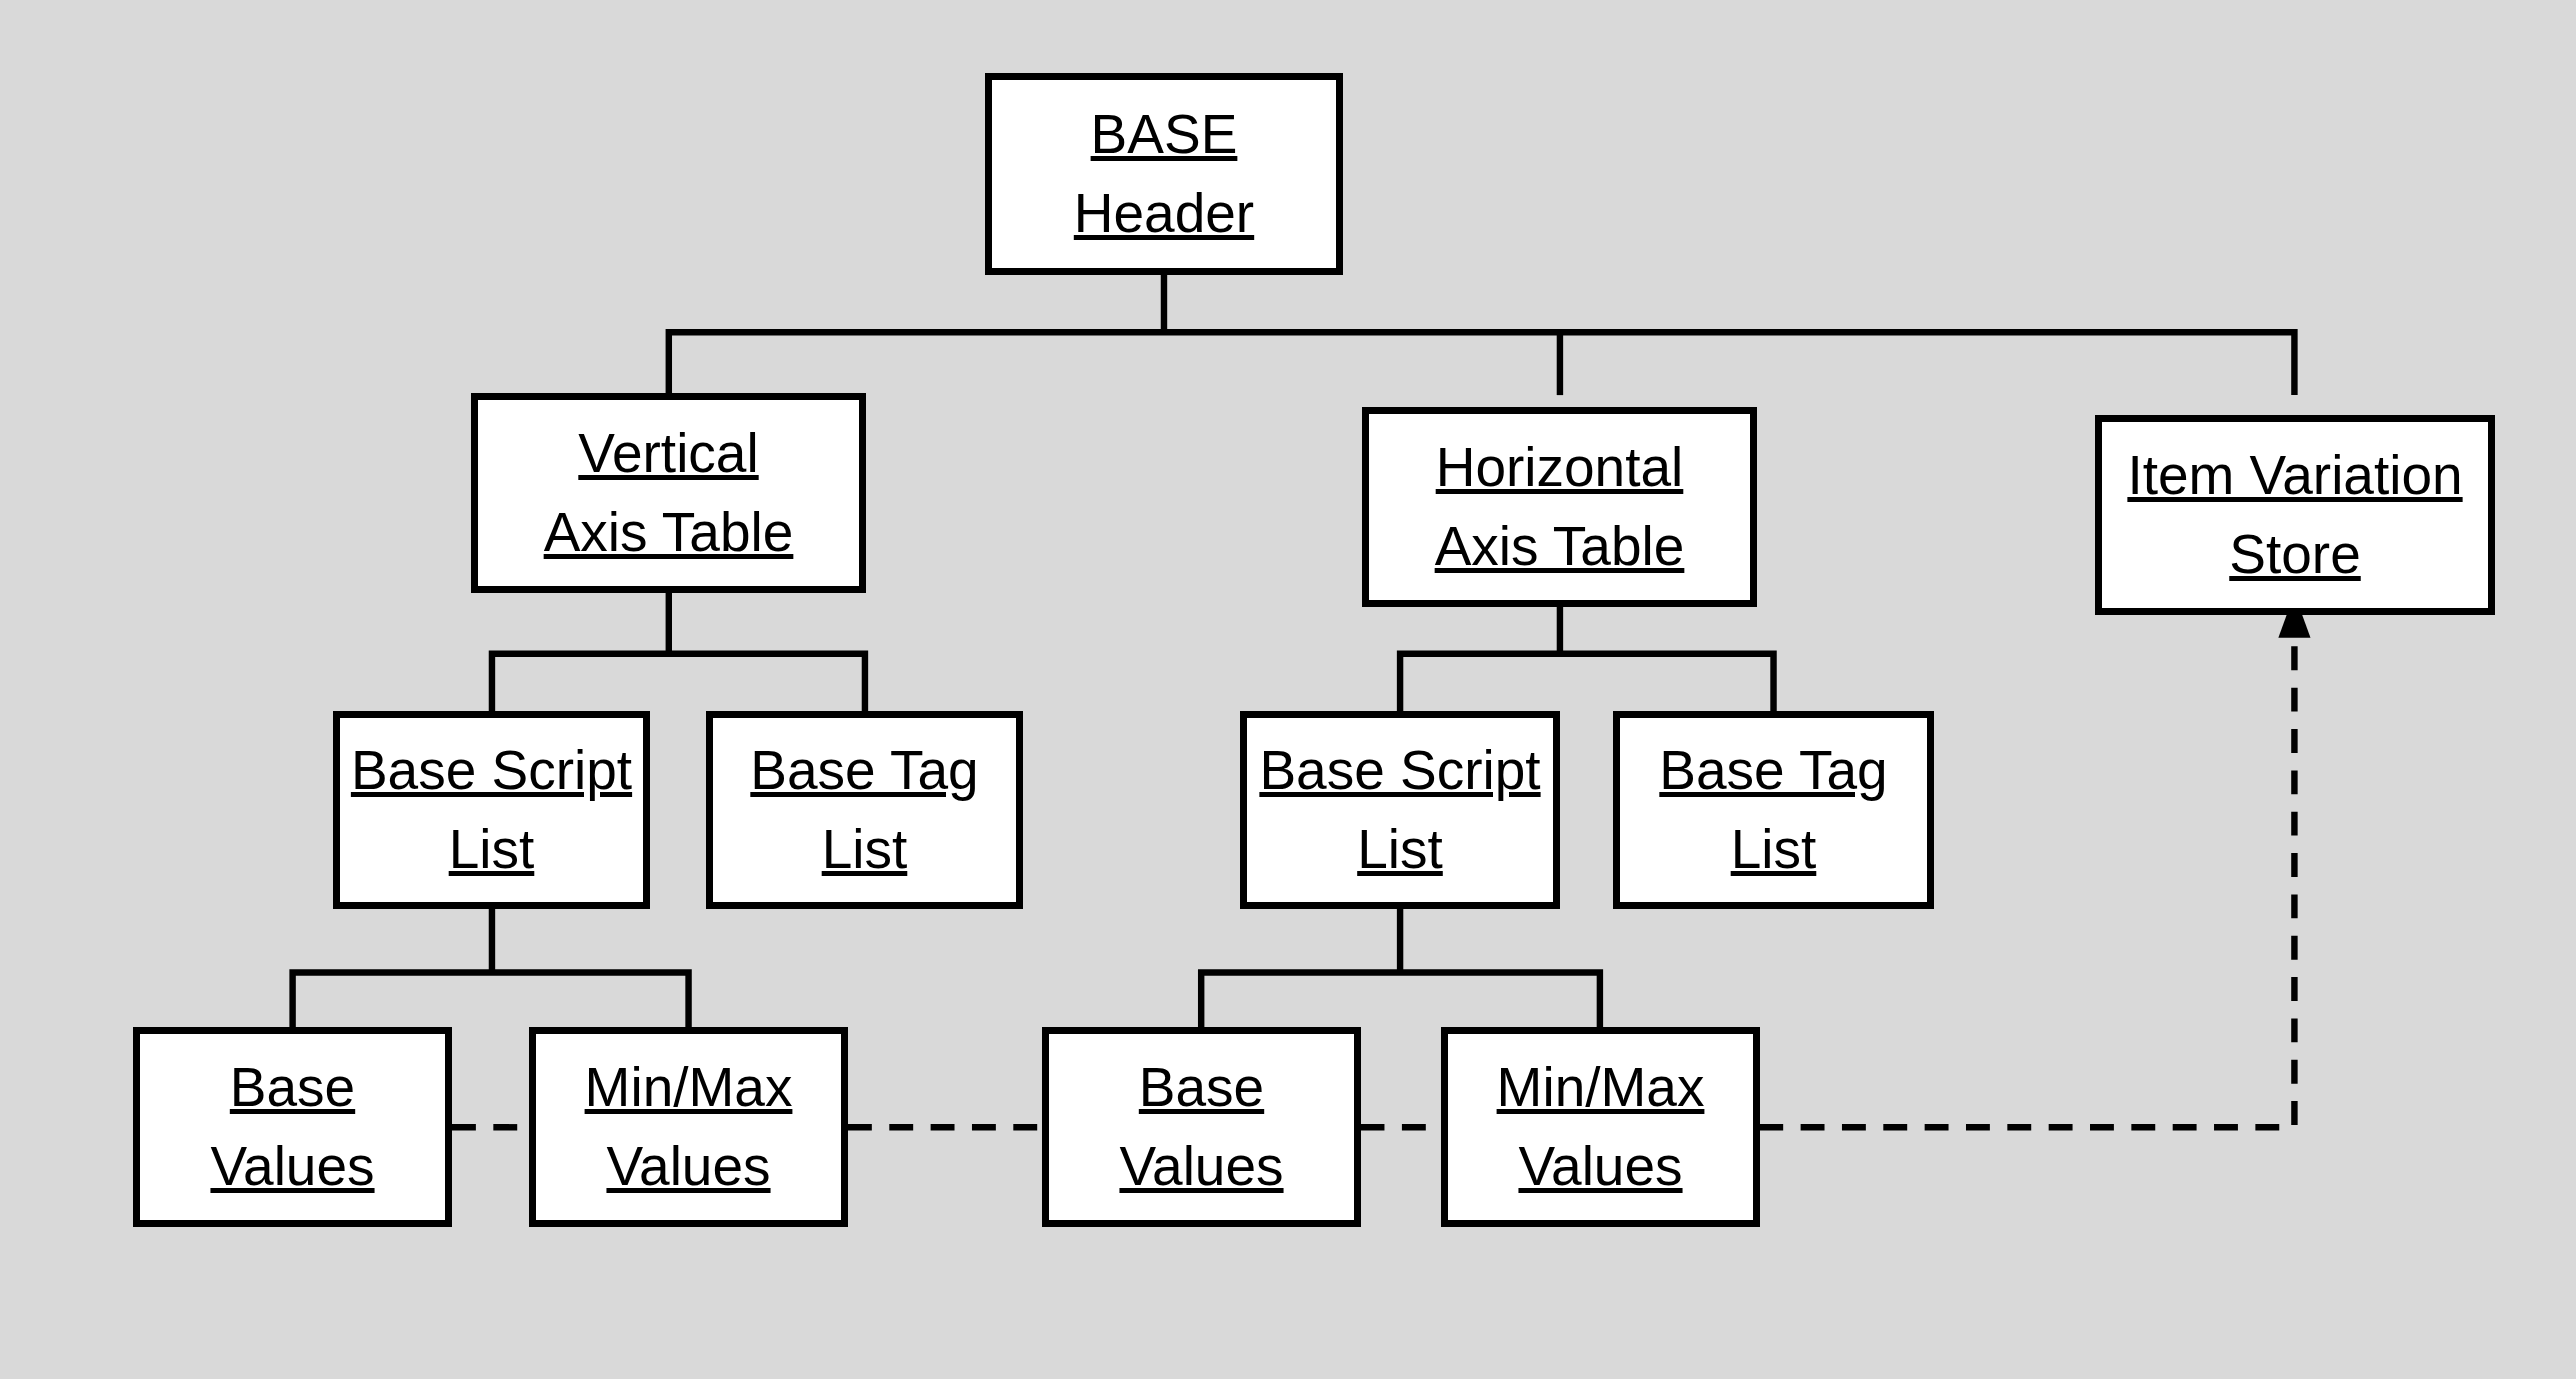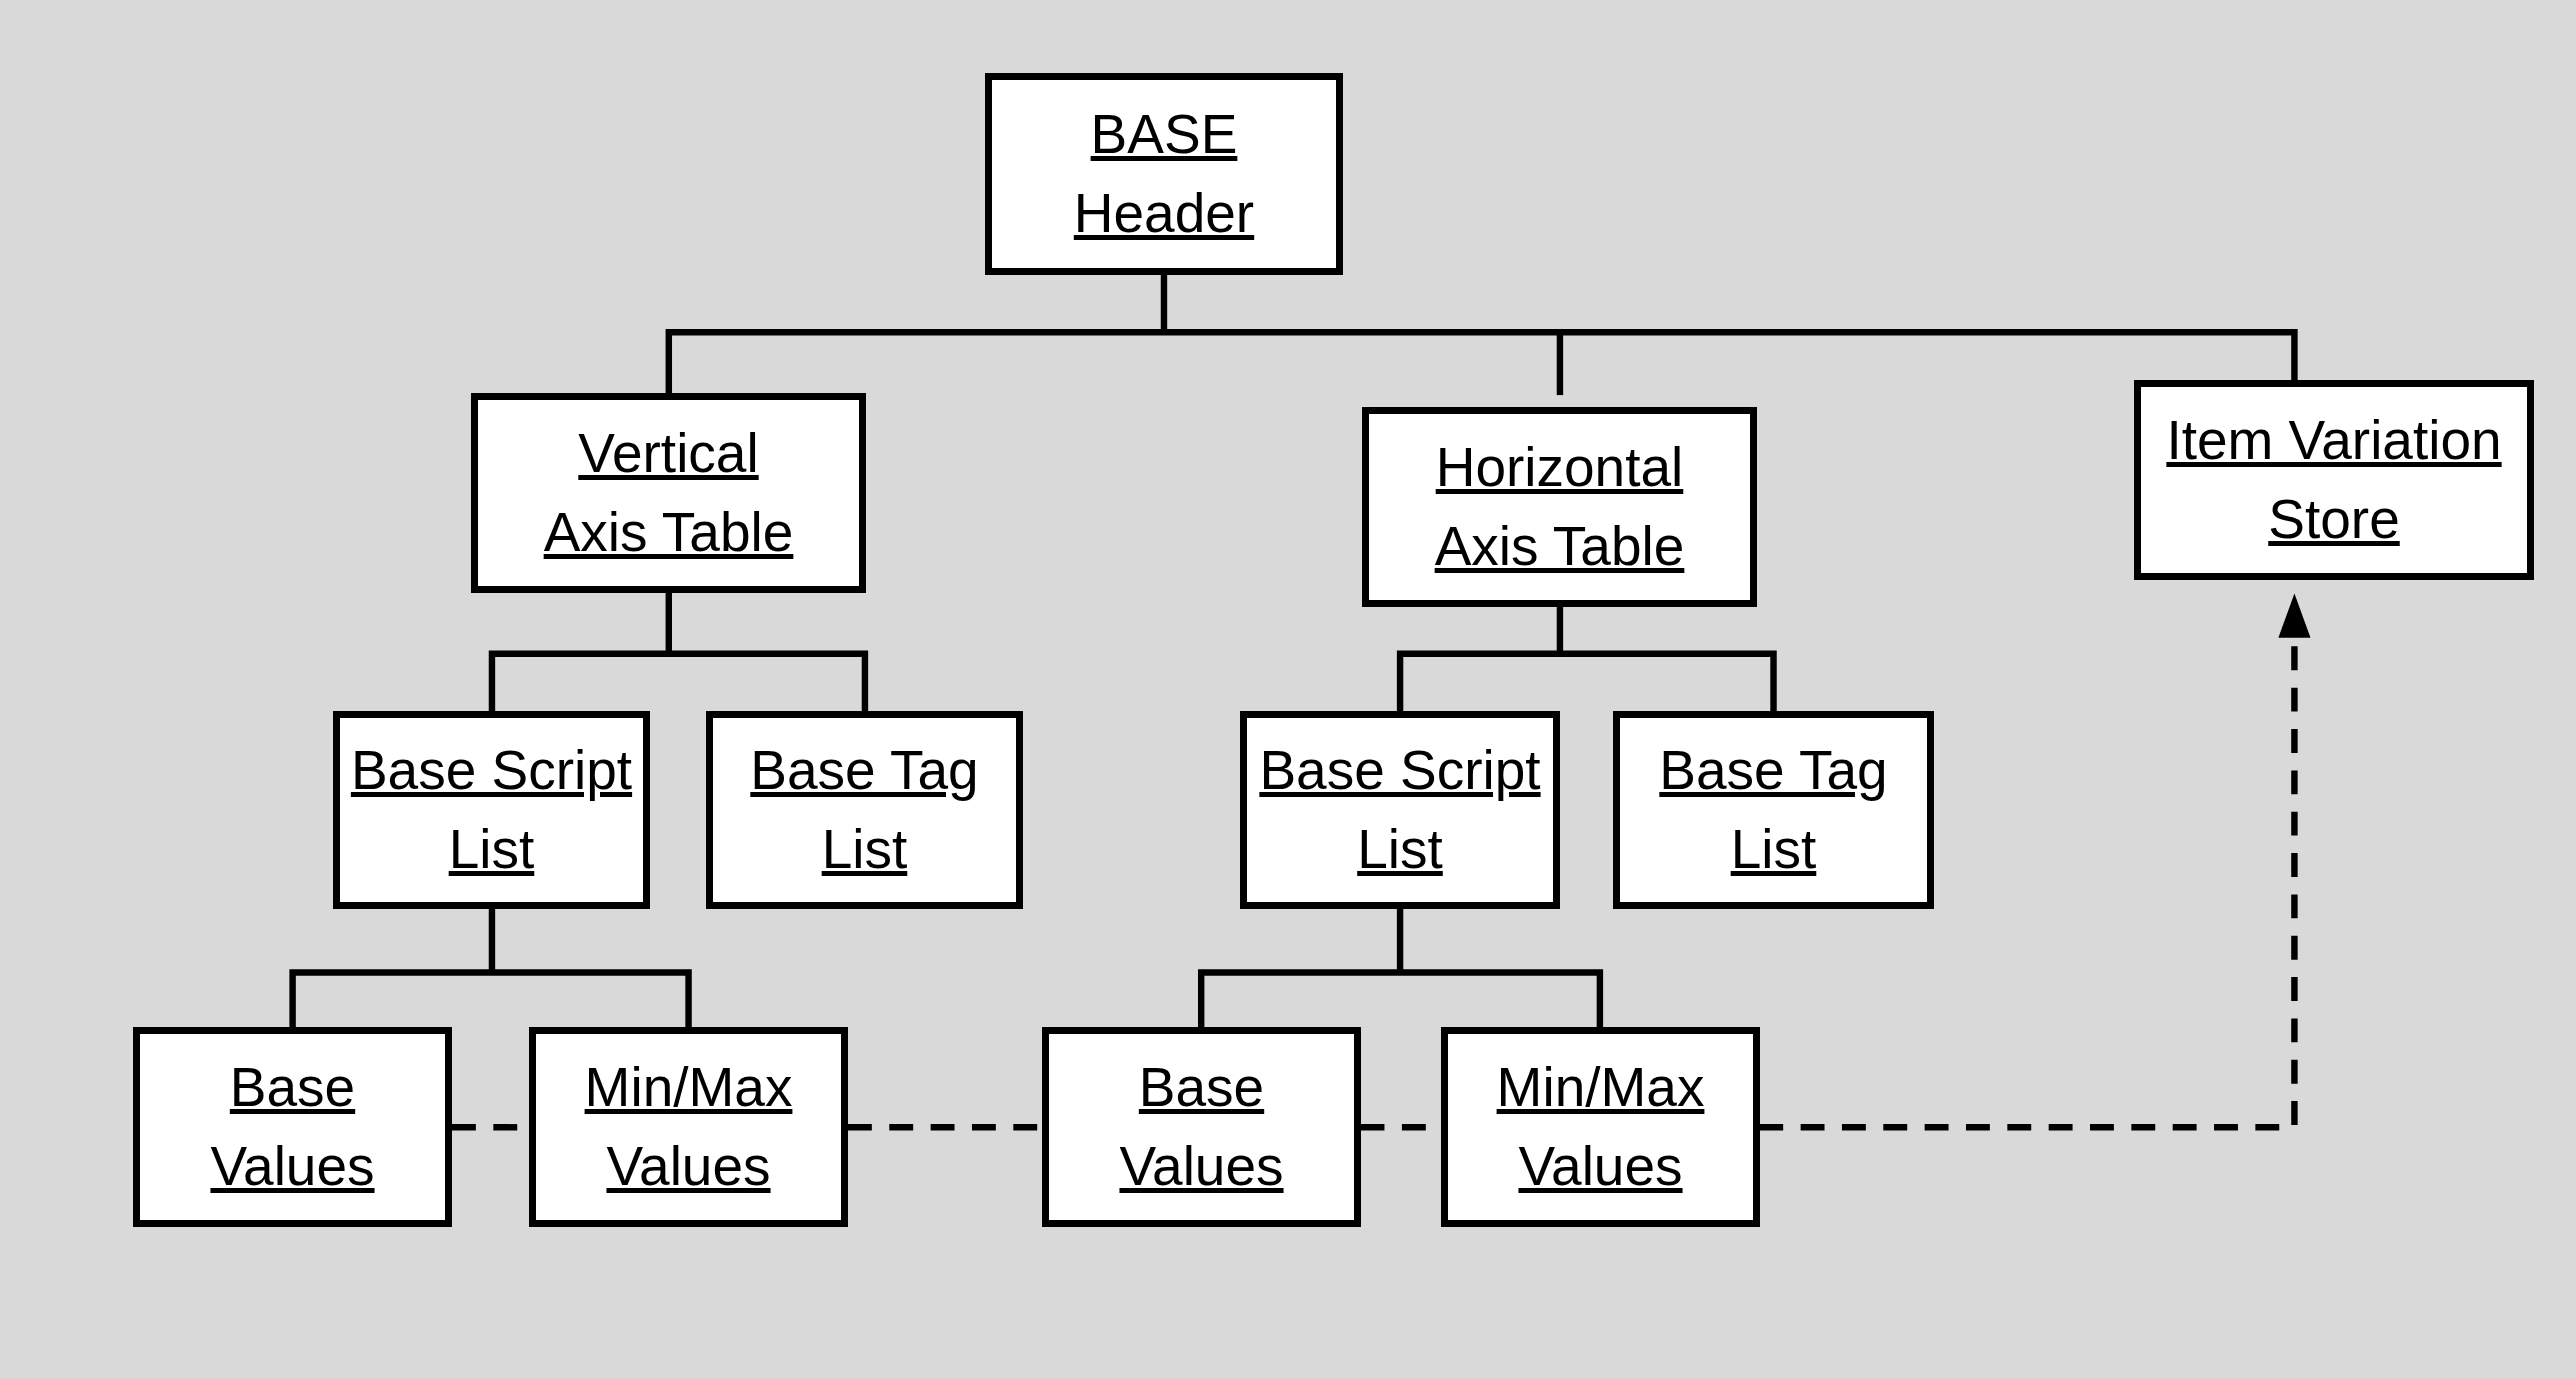"Item Variation" div.node { margin-left: 39px -> none; top: 380px -> 415px }
